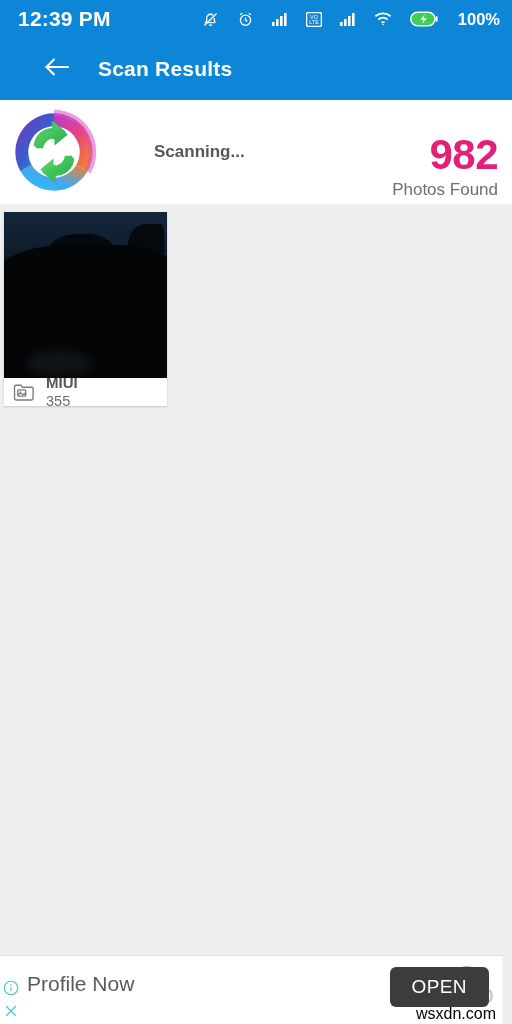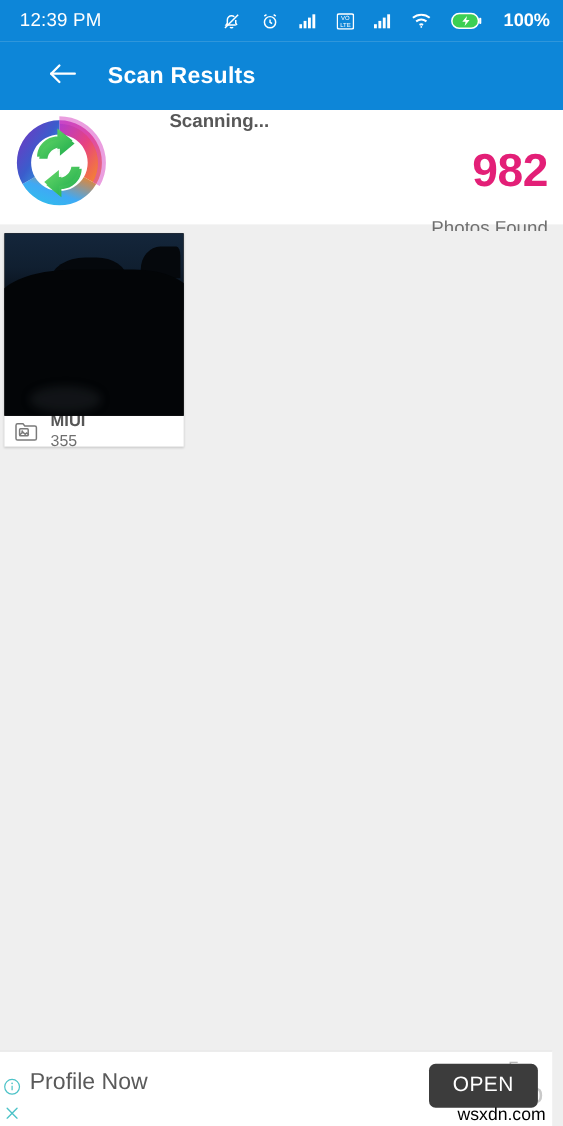"12:39 PM" .status-time { font-size: 17px -> 21px; font-weight: normal -> bold }
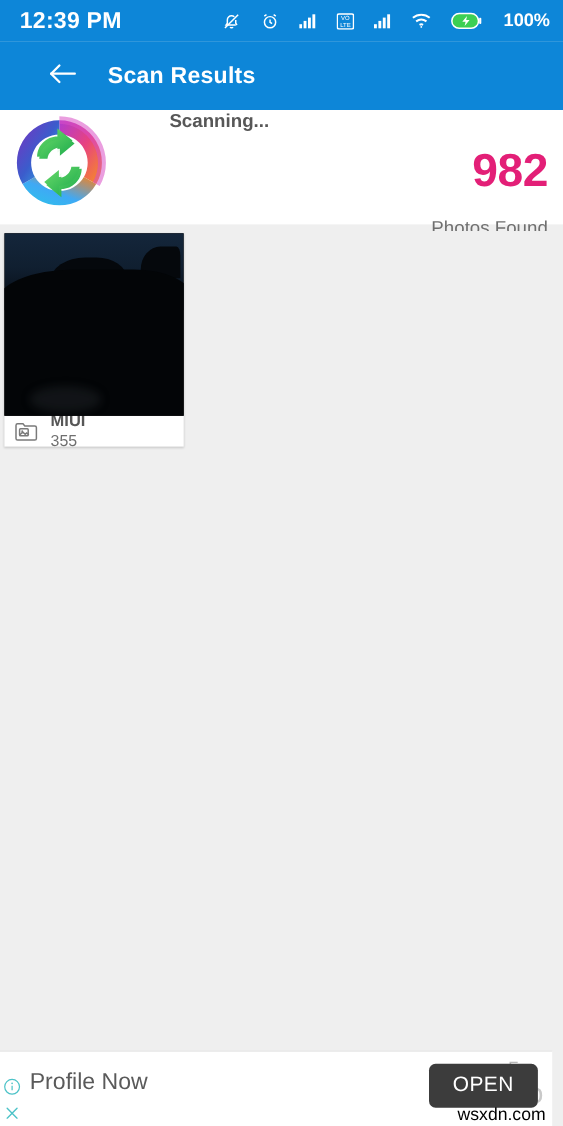"Scanning..." .scan-summary { align-items: flex-start -> center }
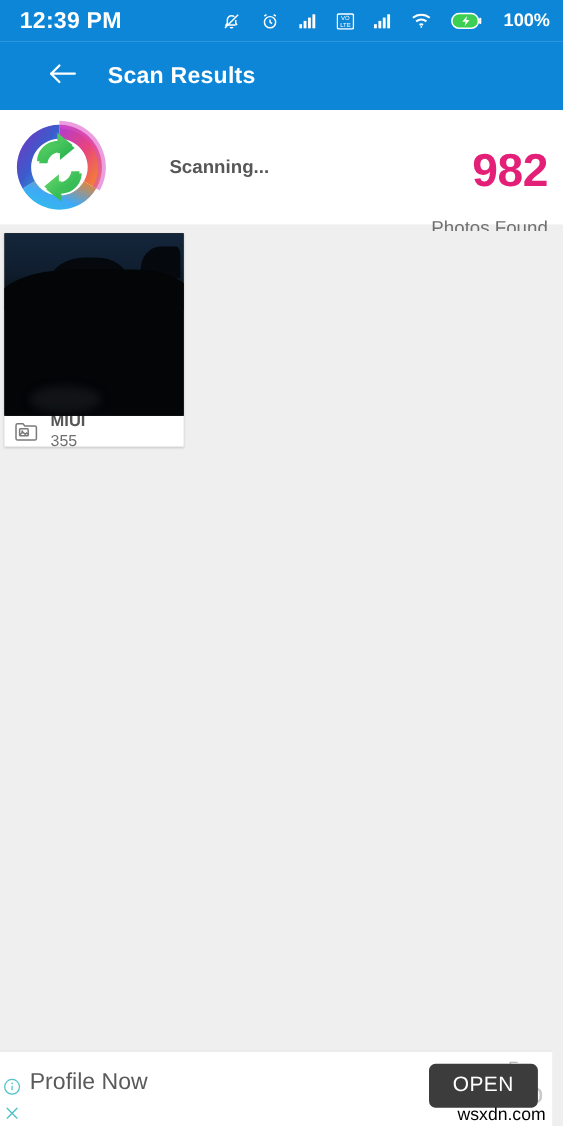"Photos Found" .count-label { margin-top: 20px -> 2px }
